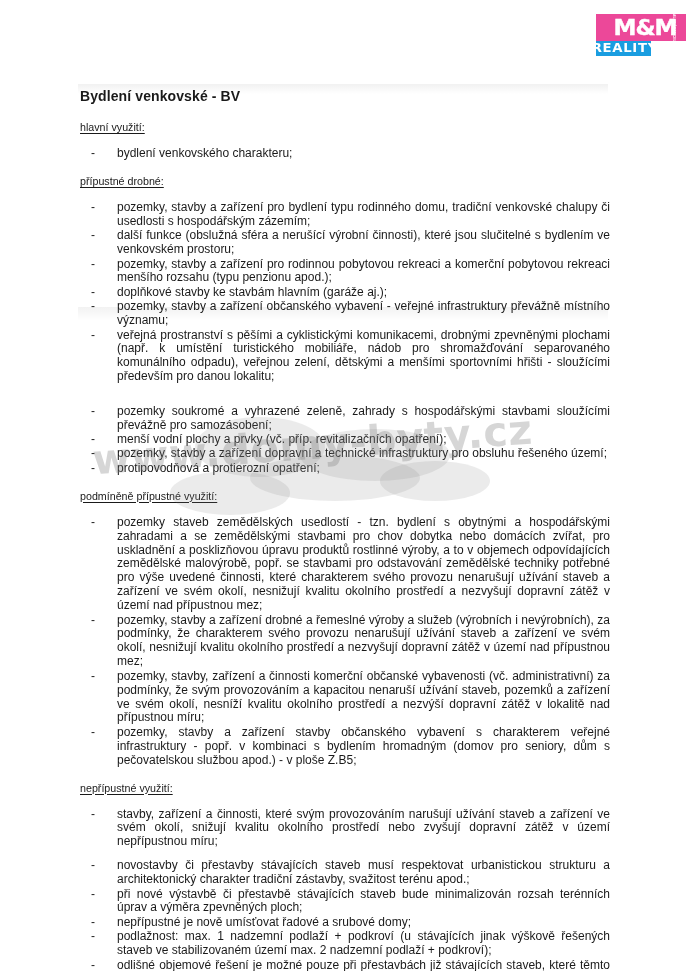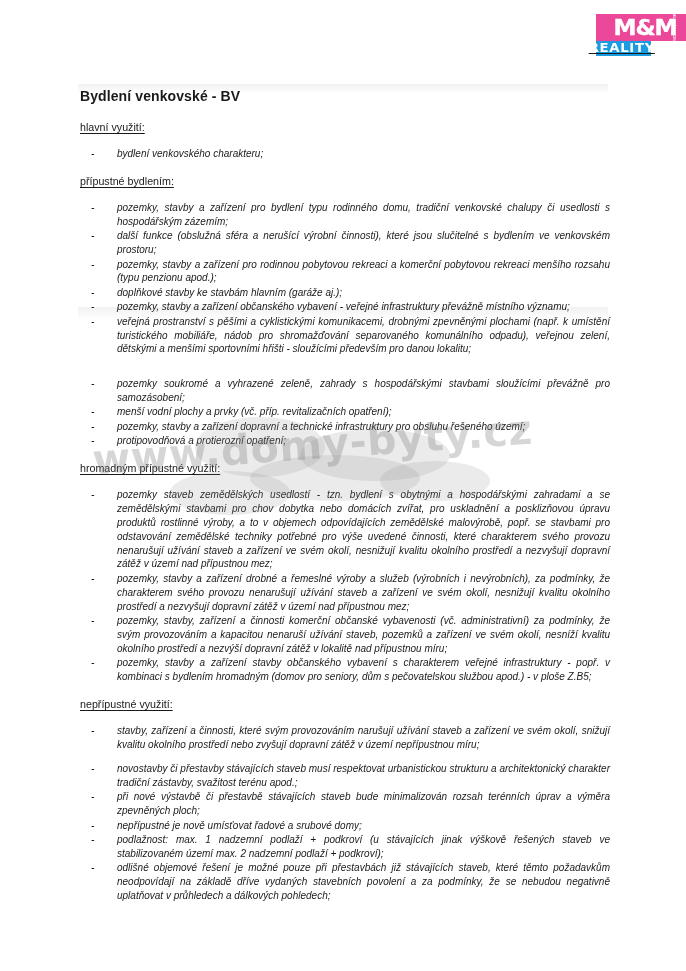"REALITY" .logo-bottom { justify-content: flex-end -> flex-start; text-decoration: underline -> none }
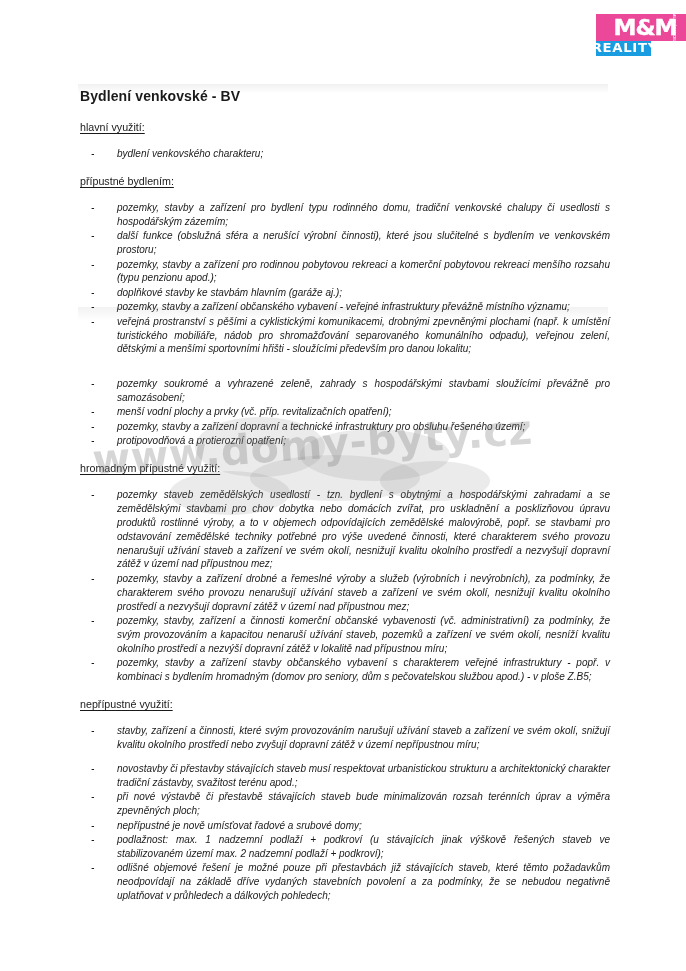"bydlení venkovského charakteru;" ul.bullets li { font-size: 10px -> 12px; font-style: italic -> none }
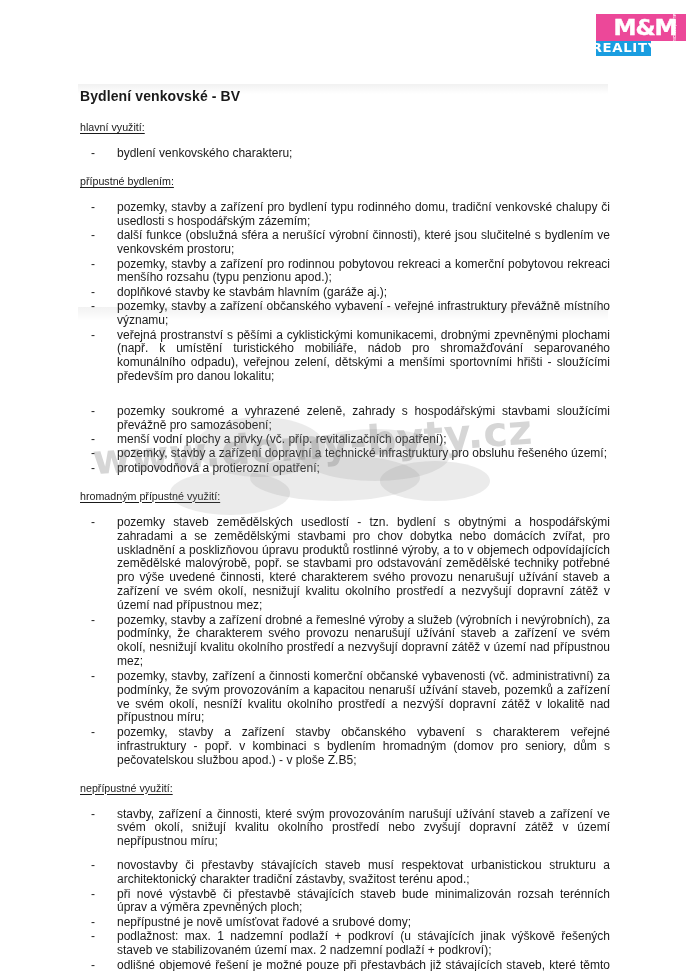"přípustné bydlením:" span.section-head { text: bydlením -> drobné }
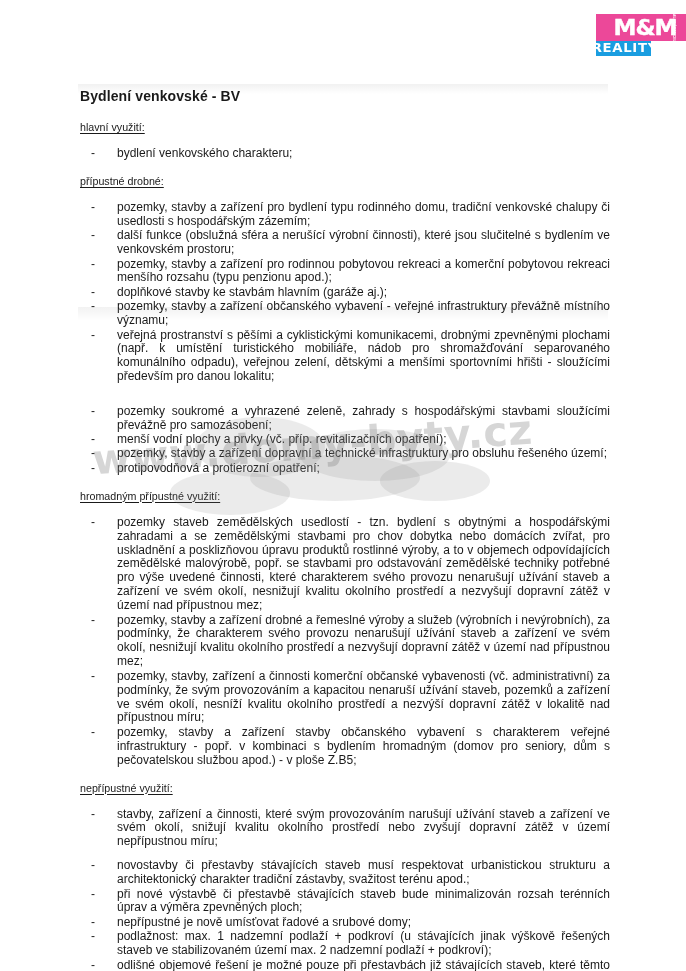"hromadným přípustné využití:" span.section-head { text: hromadným -> podmíněně }
